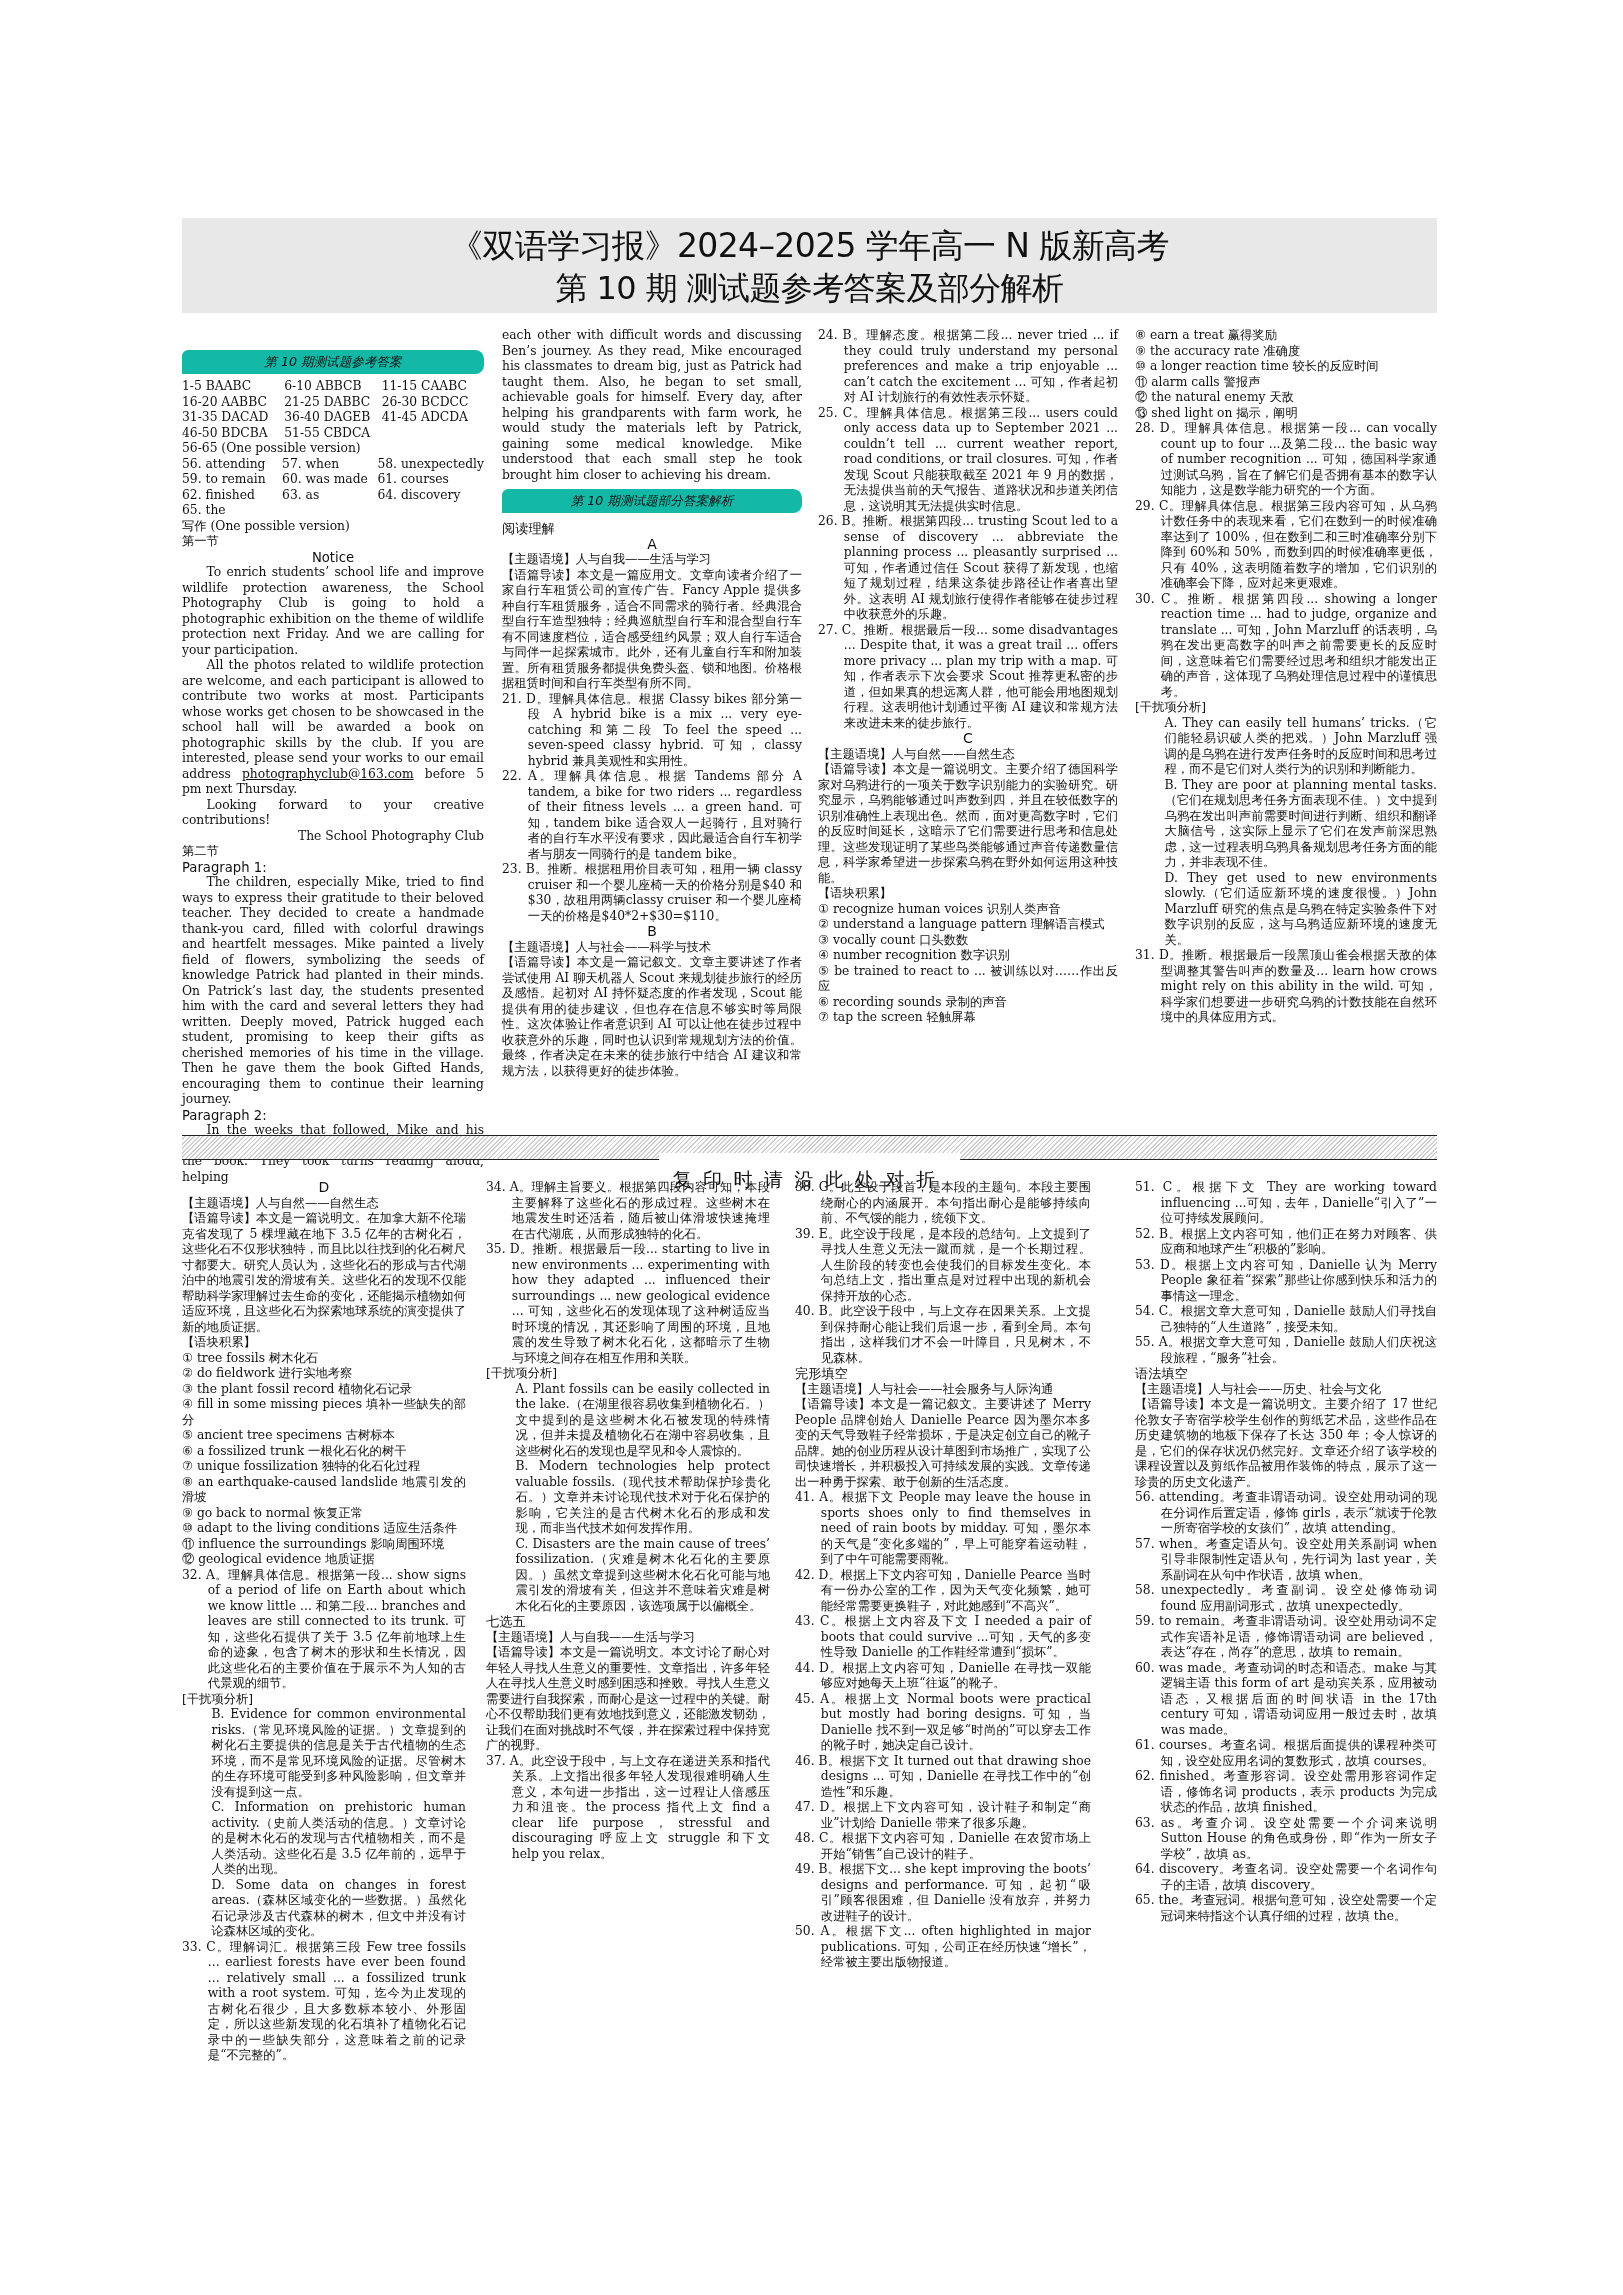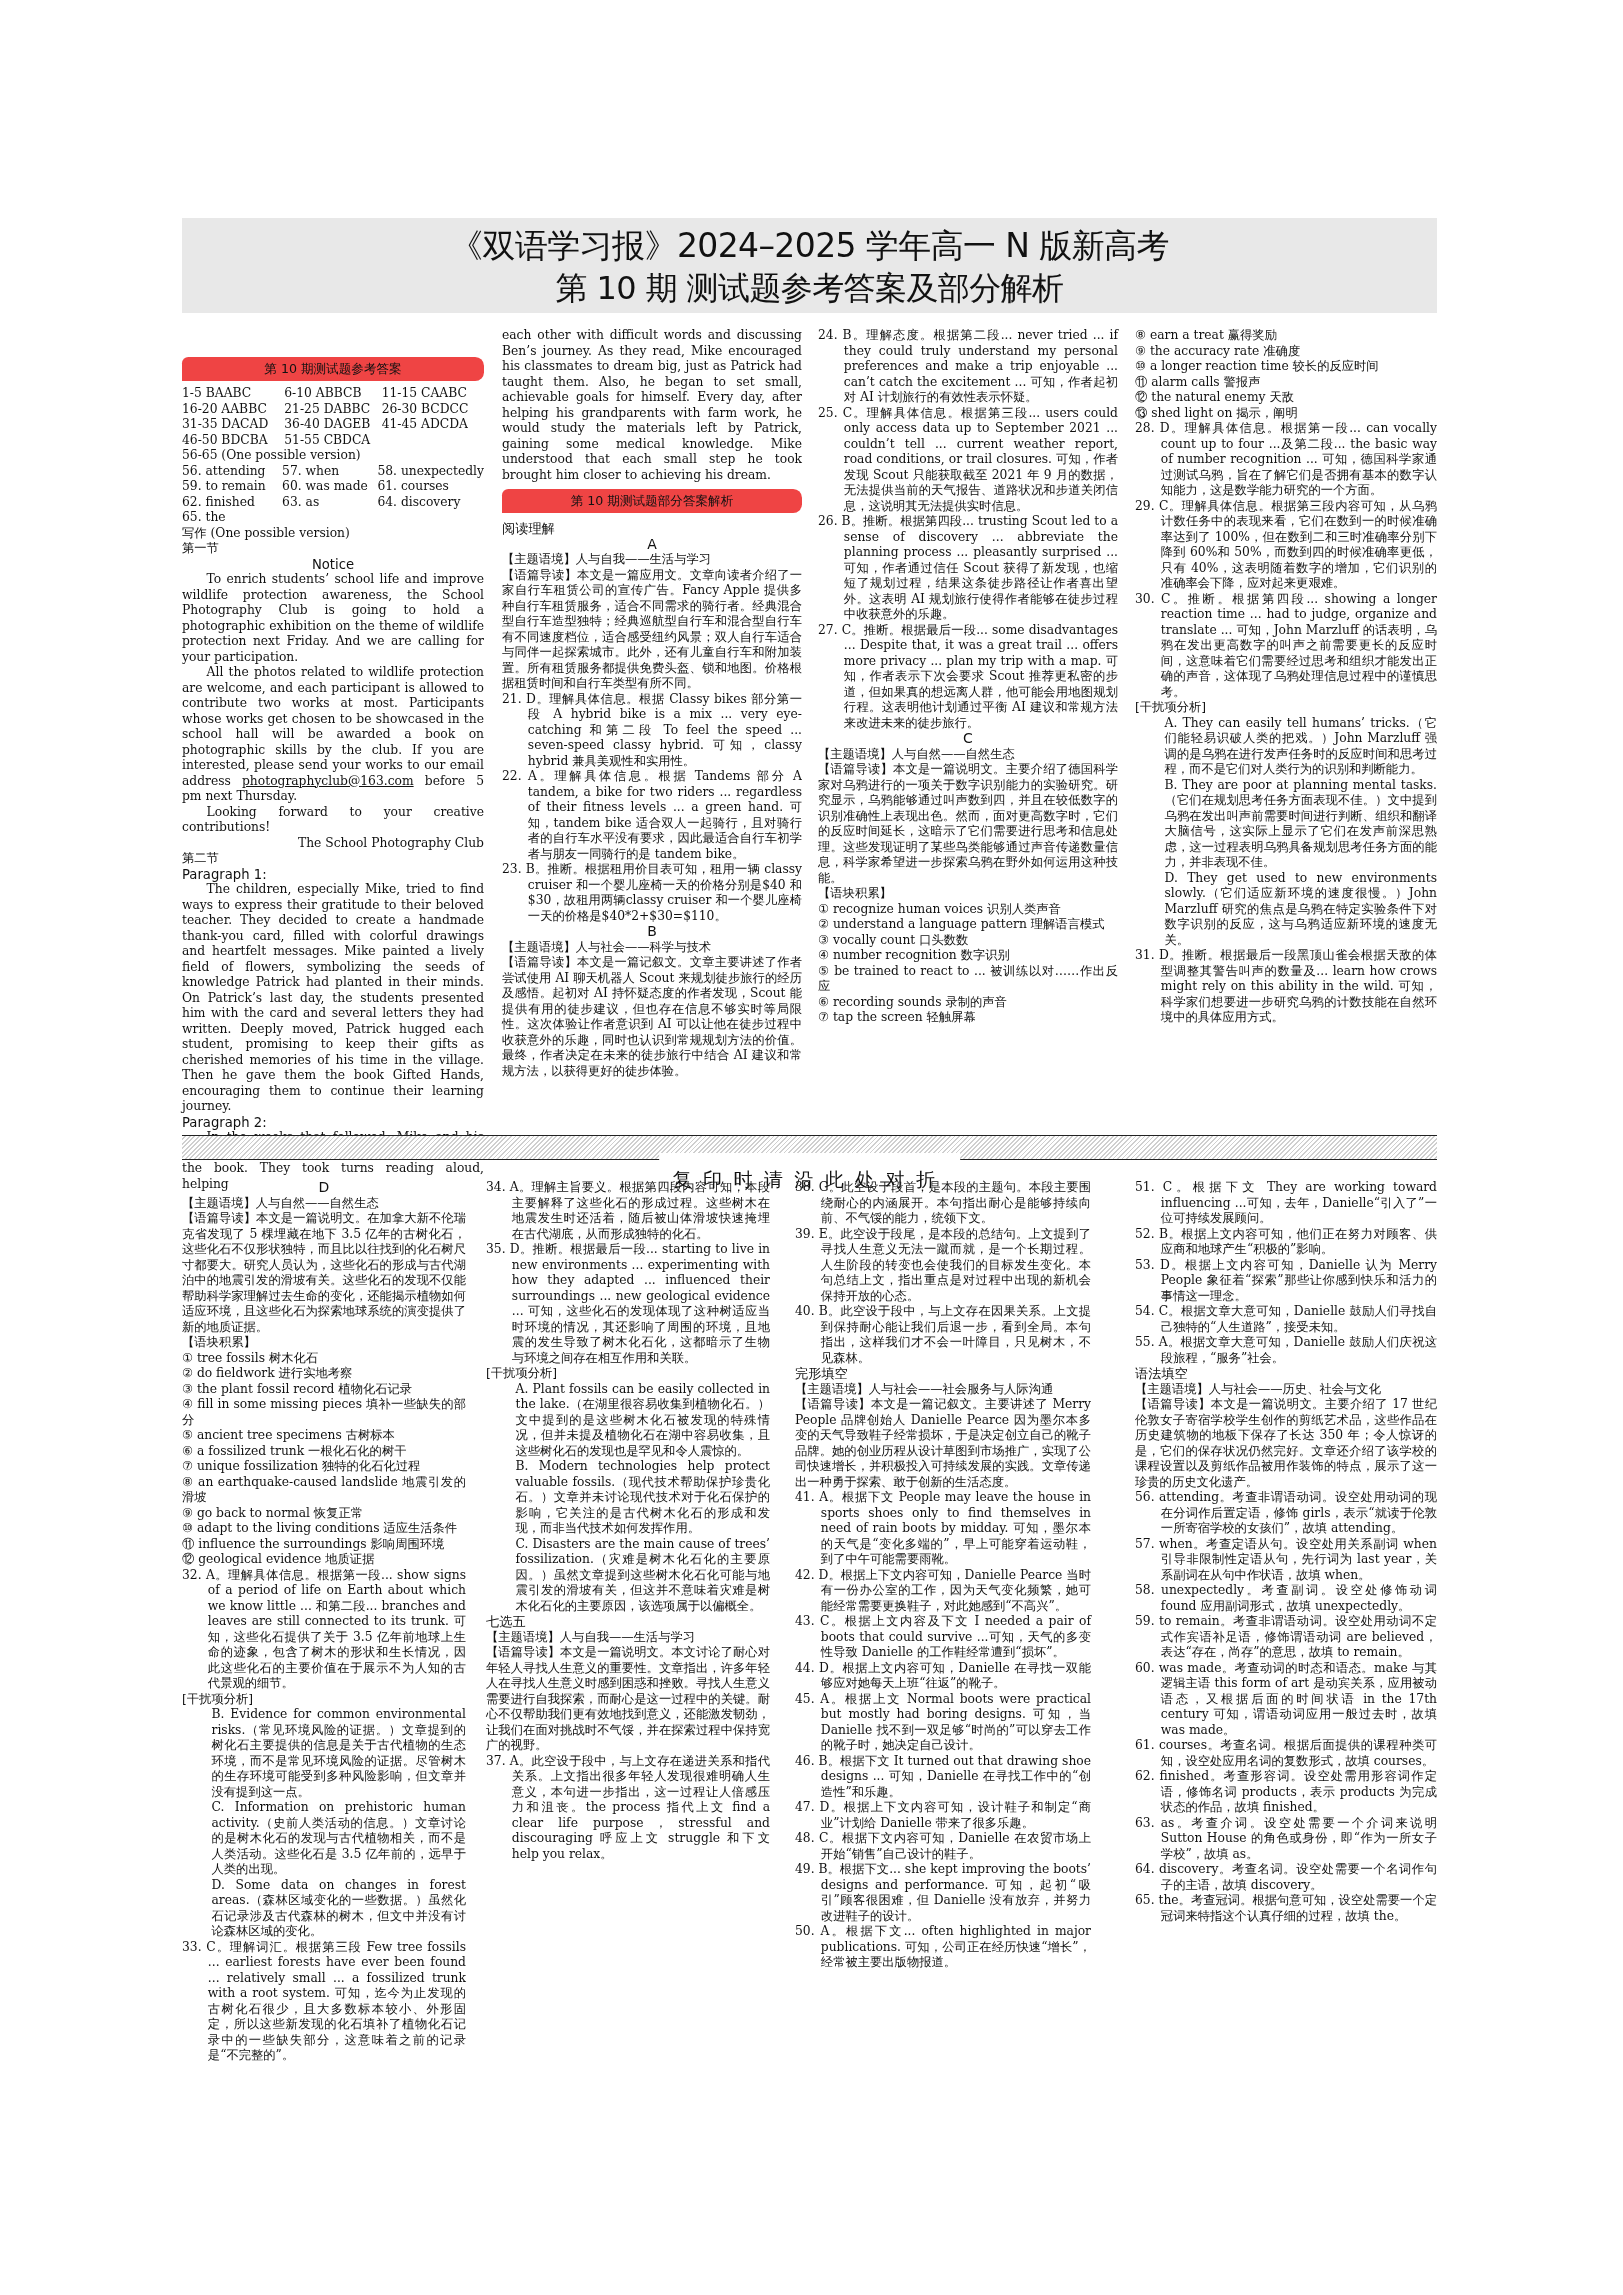"第 10 期测试题参考答案" .sec-head { background: #ef4444 -> #14b8a6; font-style: none -> italic; margin: 13px 0 5px 0 -> 6px 0 5px 0 }
